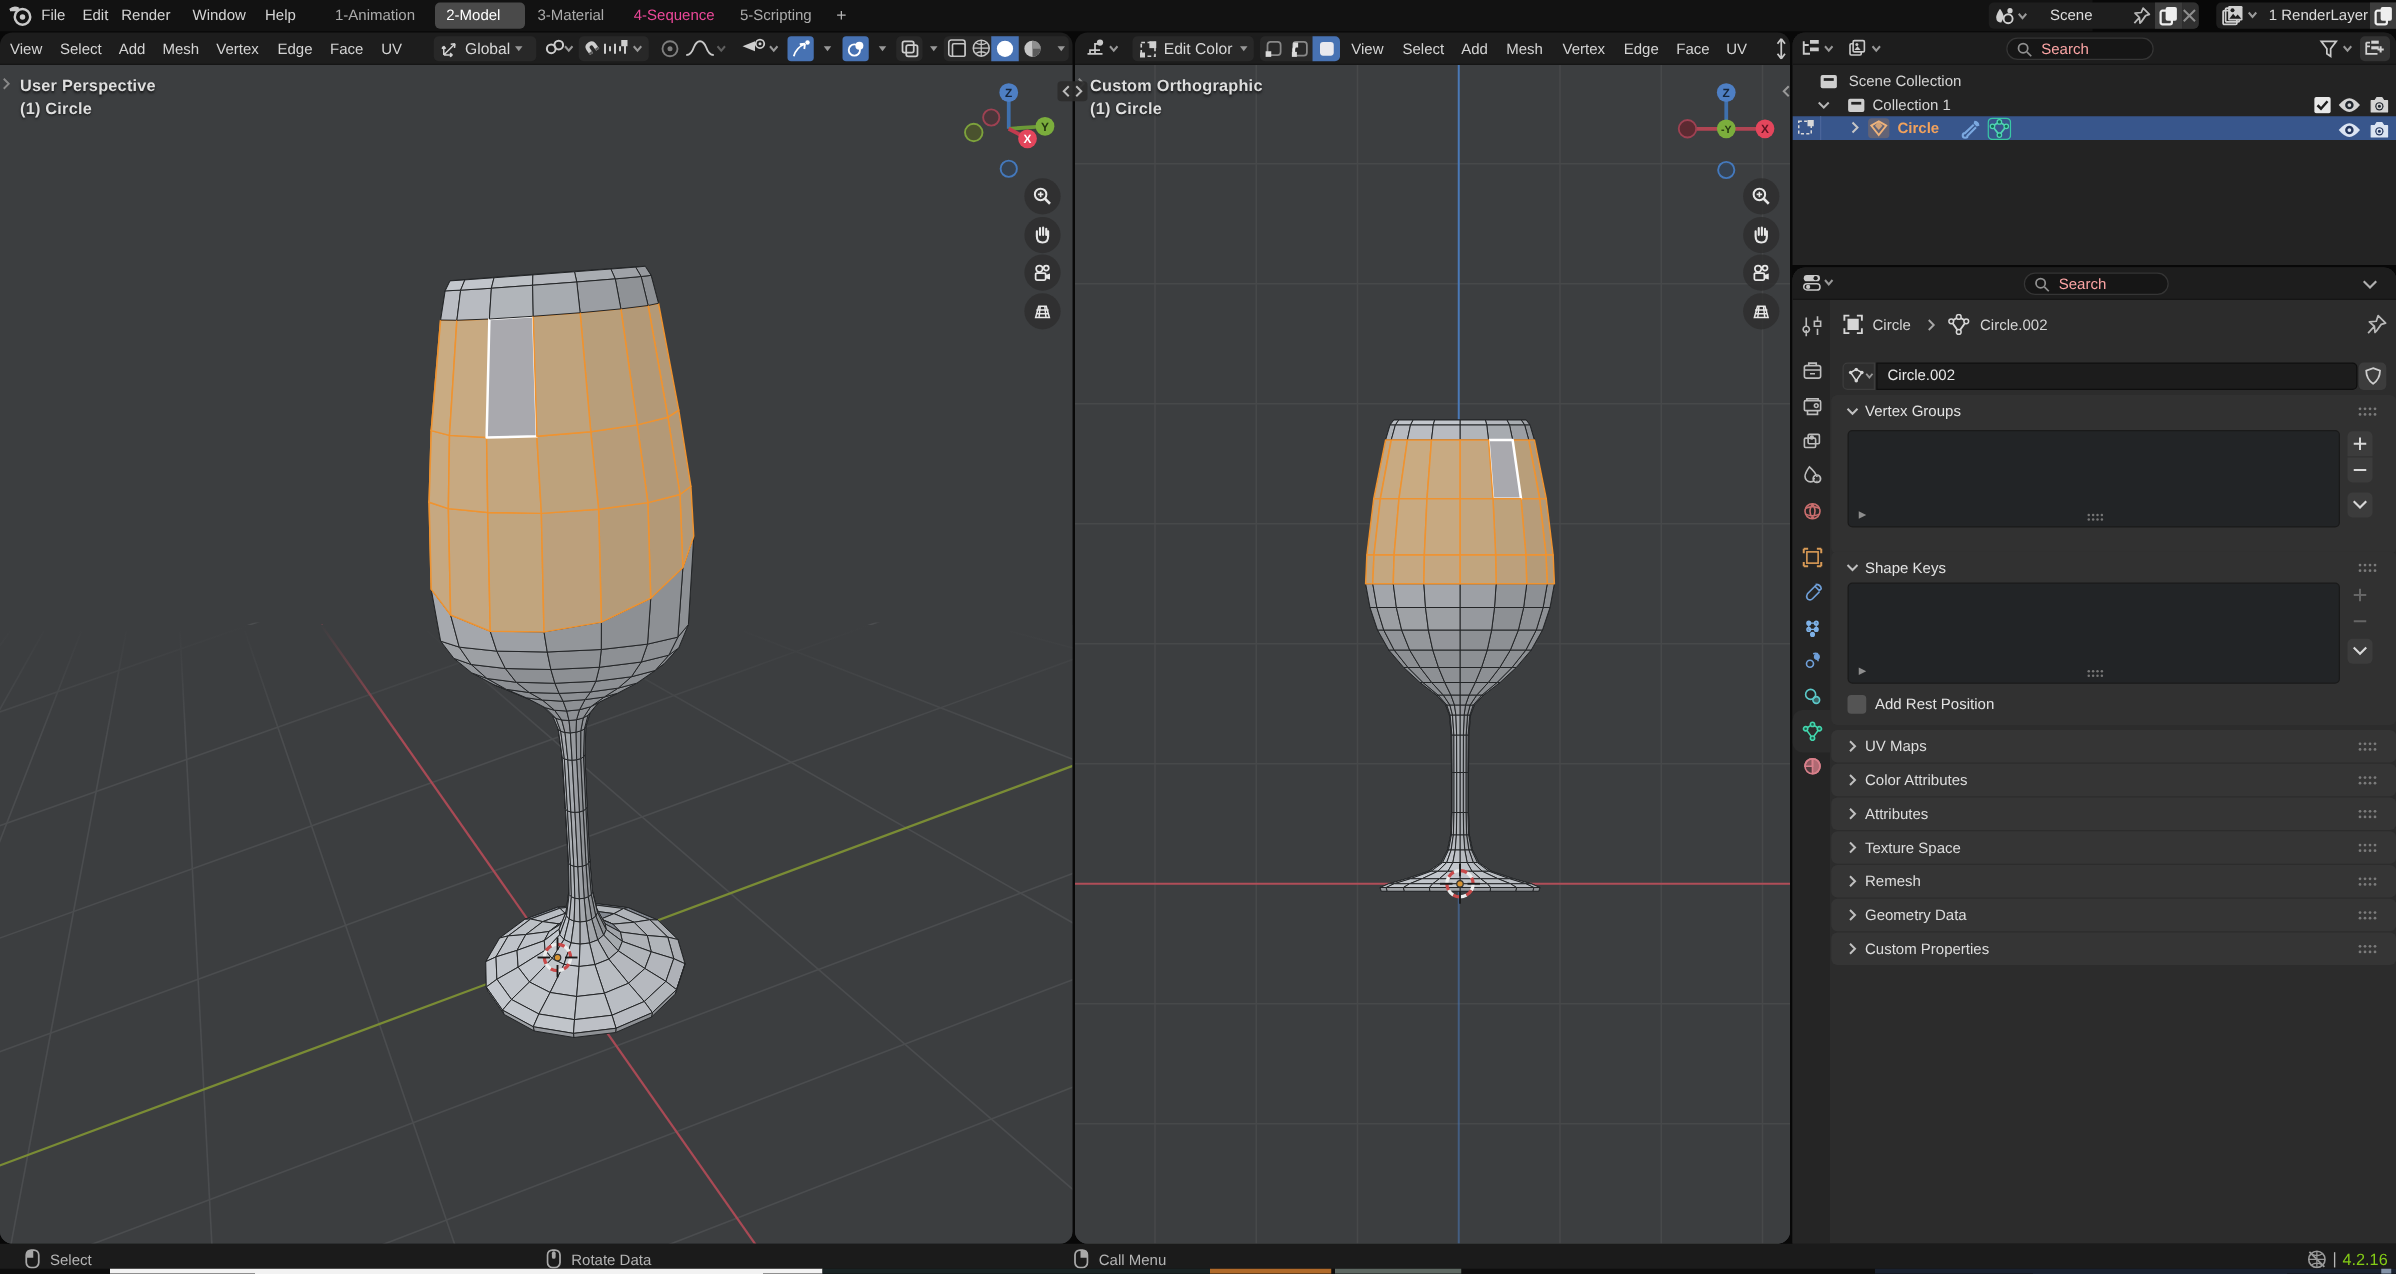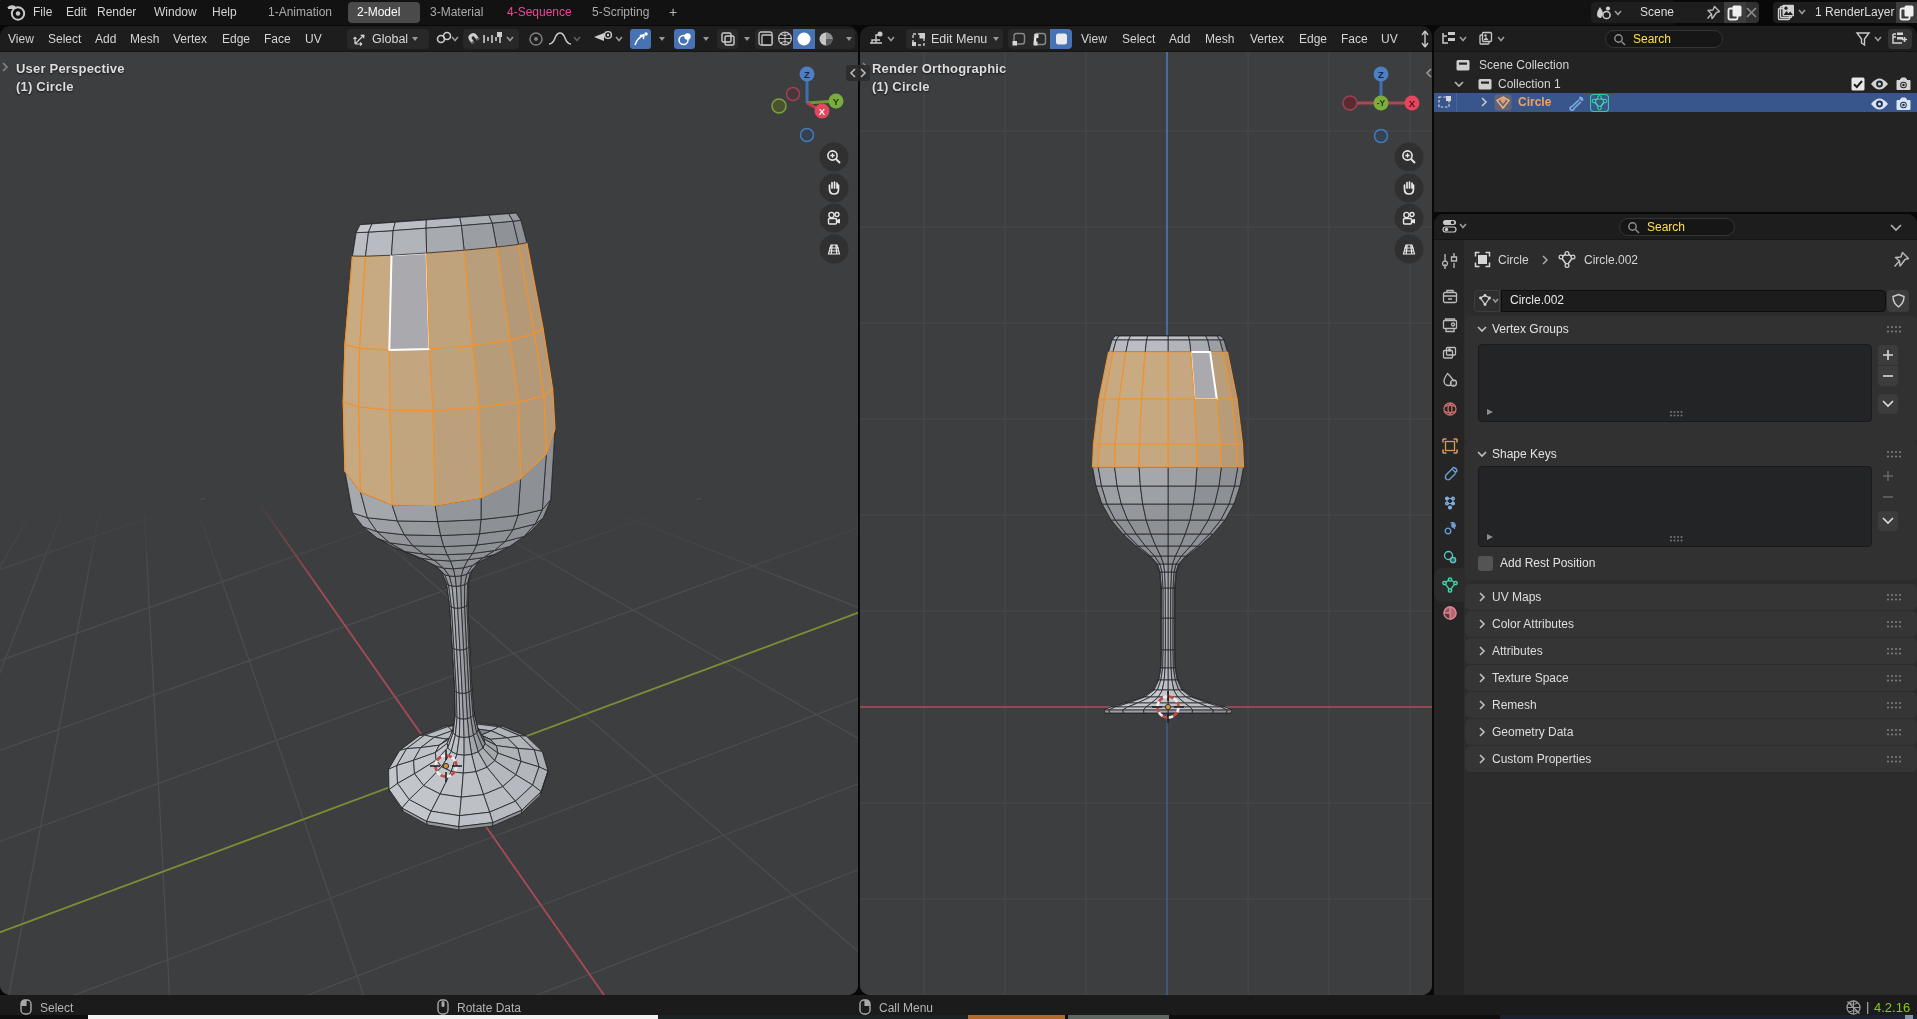"Edit Menu" span { text: Menu -> Color }
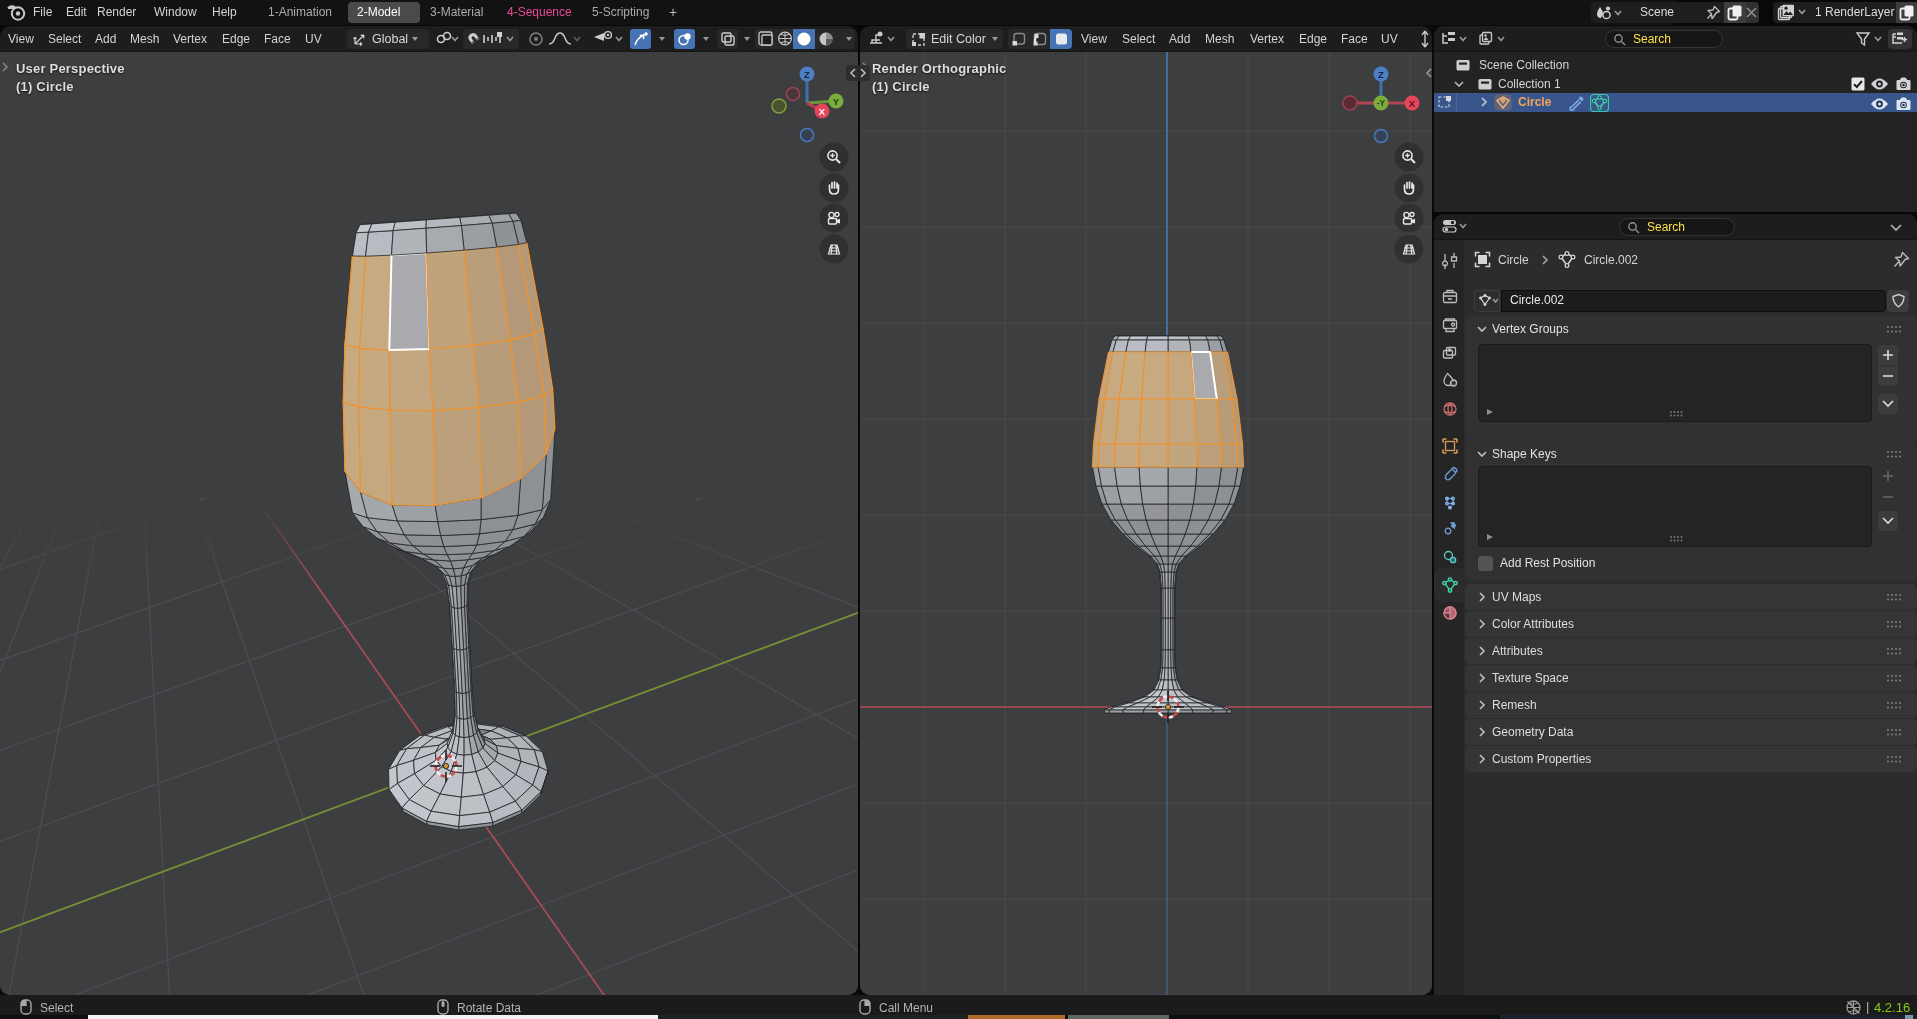"Search" .ph { color: #fde047 -> #fca5a5 }
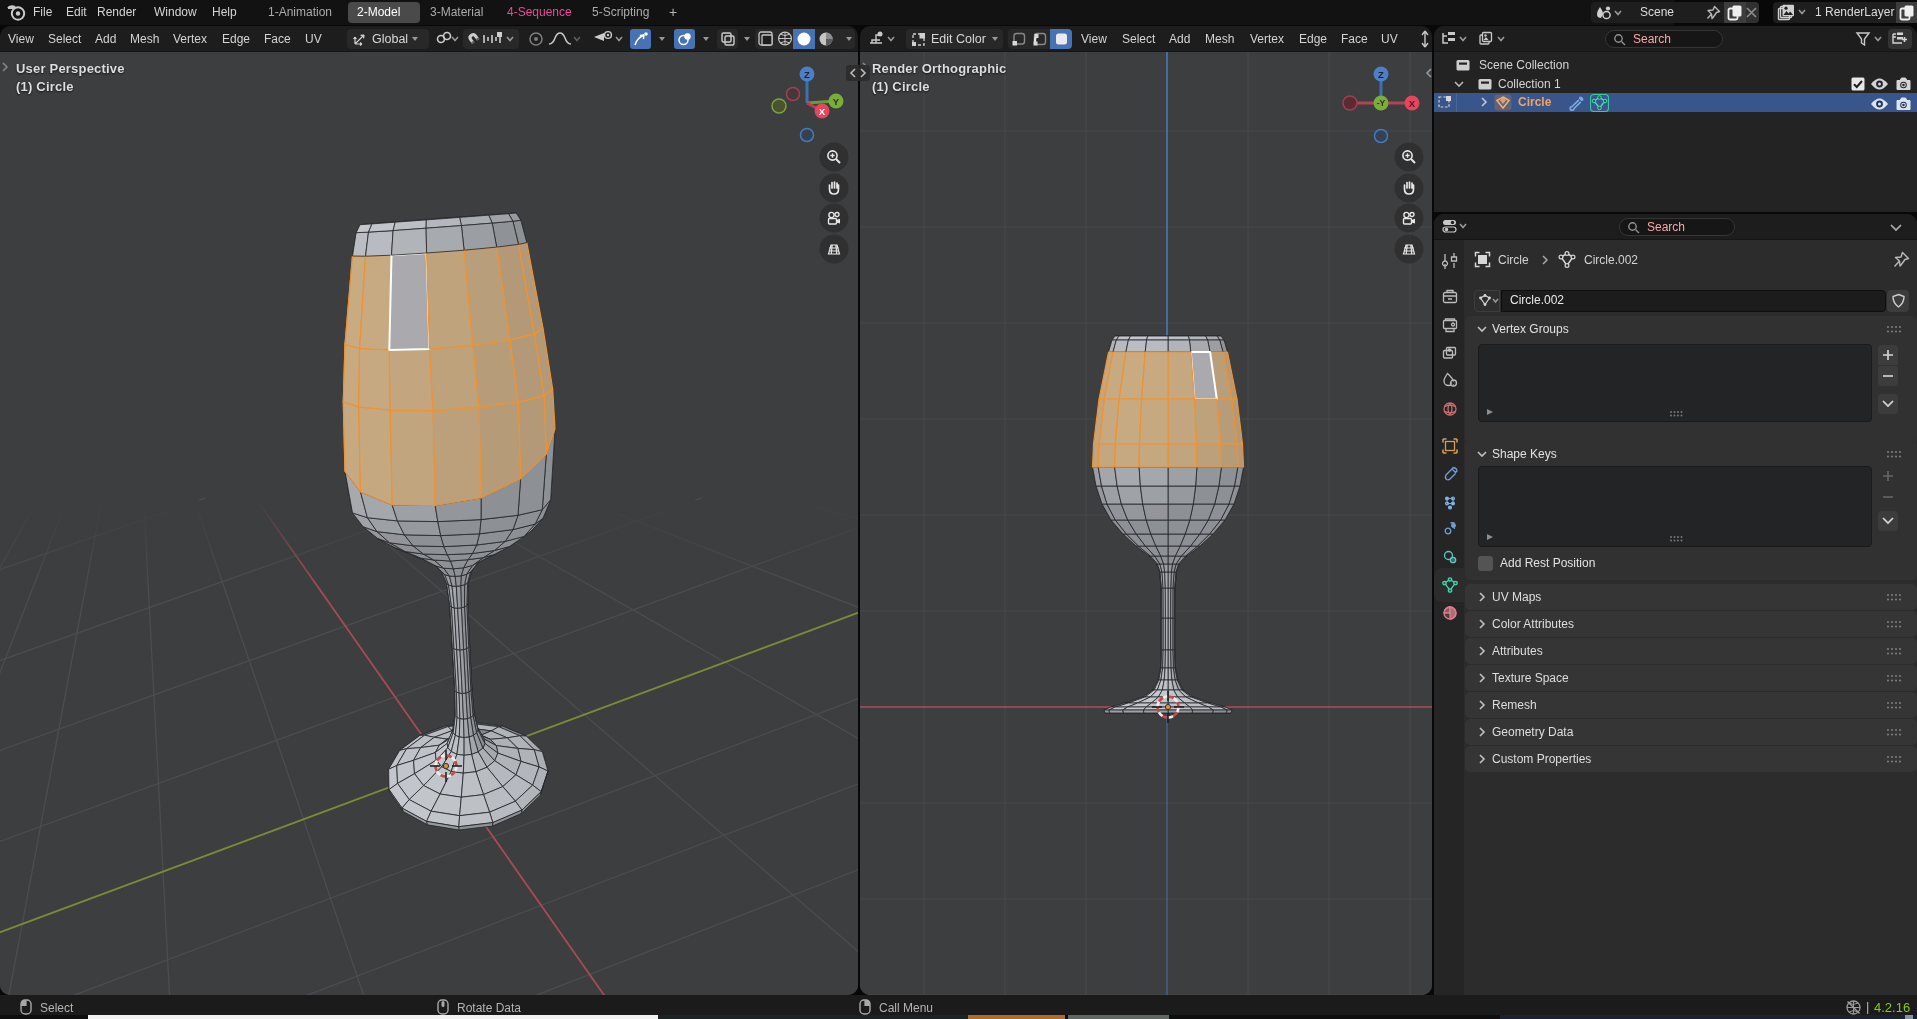"Render Orthographic" span.ovl { text: Render -> Custom }
